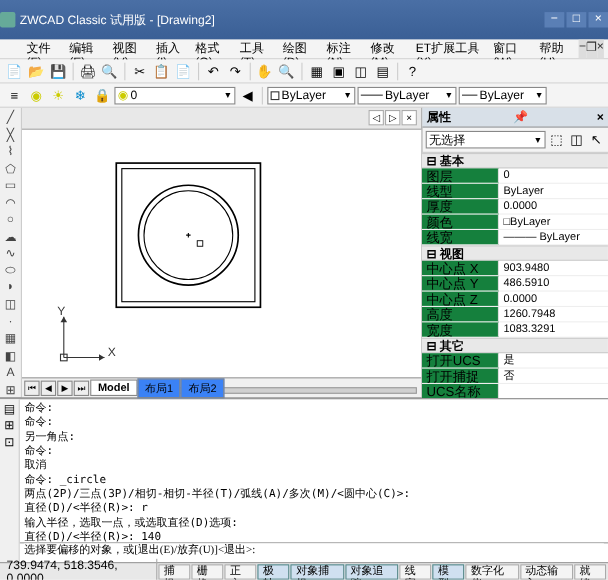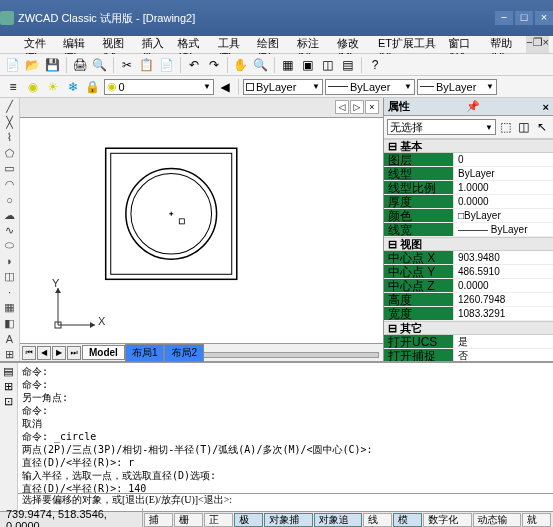"线型比例" div.prow { html: <div> <div>线型比例</div> <div>1.0000</div> </div> -> none }
